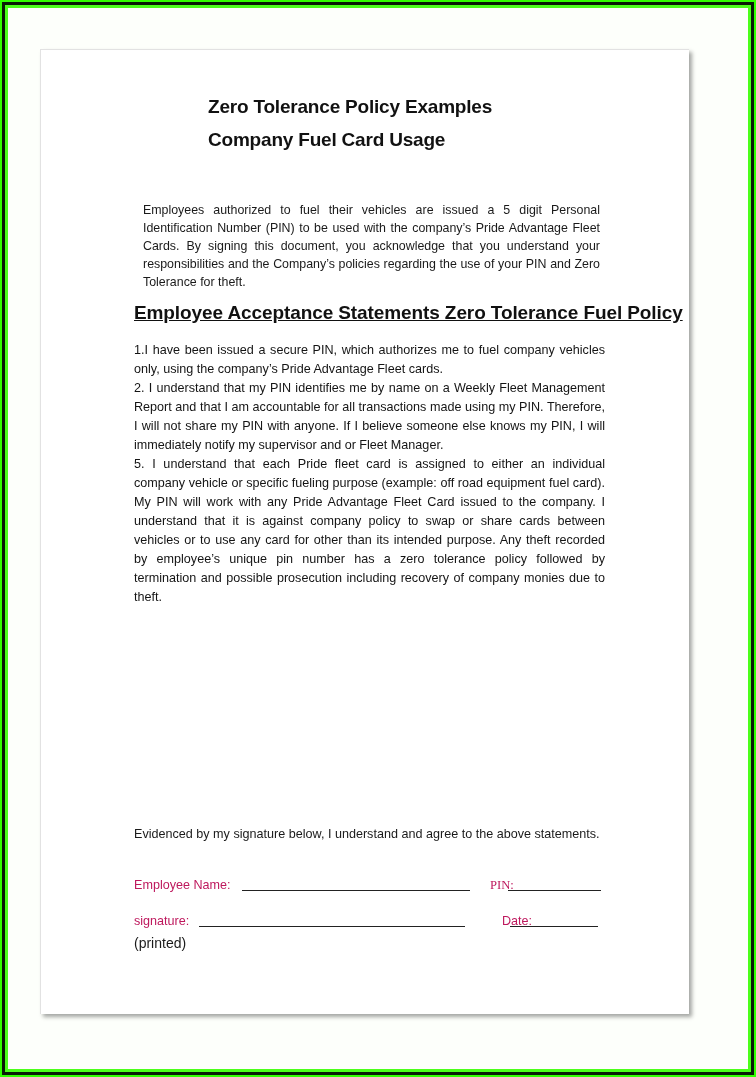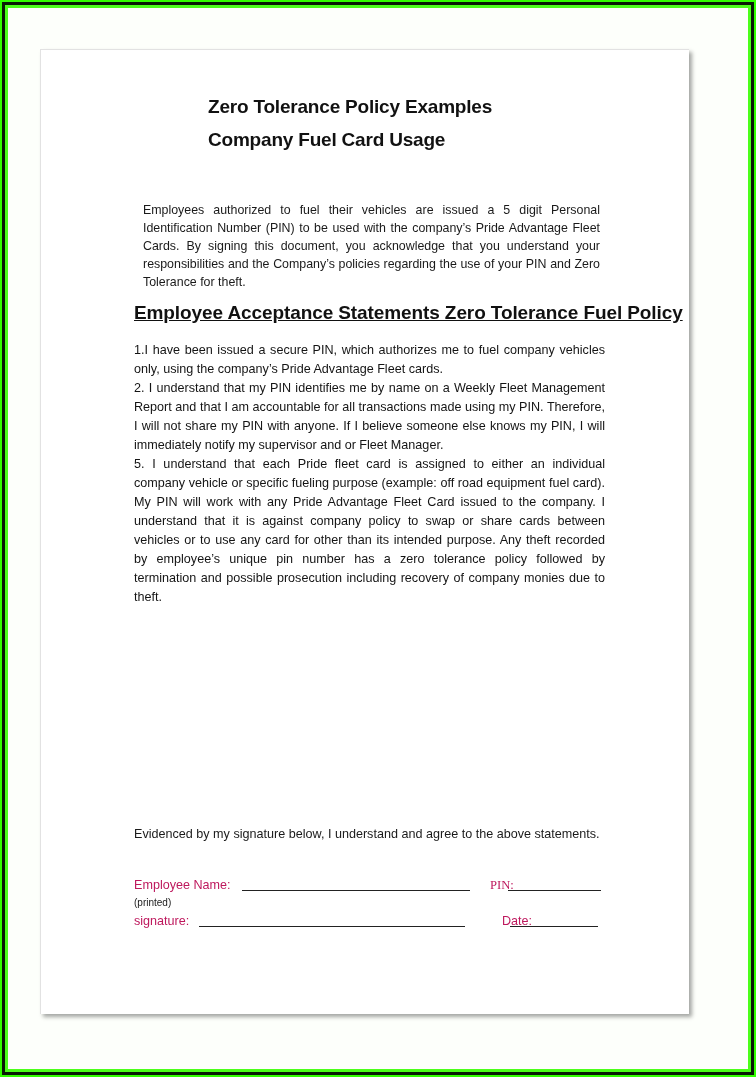"(printed)" .printed-note { font-size: 10px -> 14px; top: 894px -> 934px }
